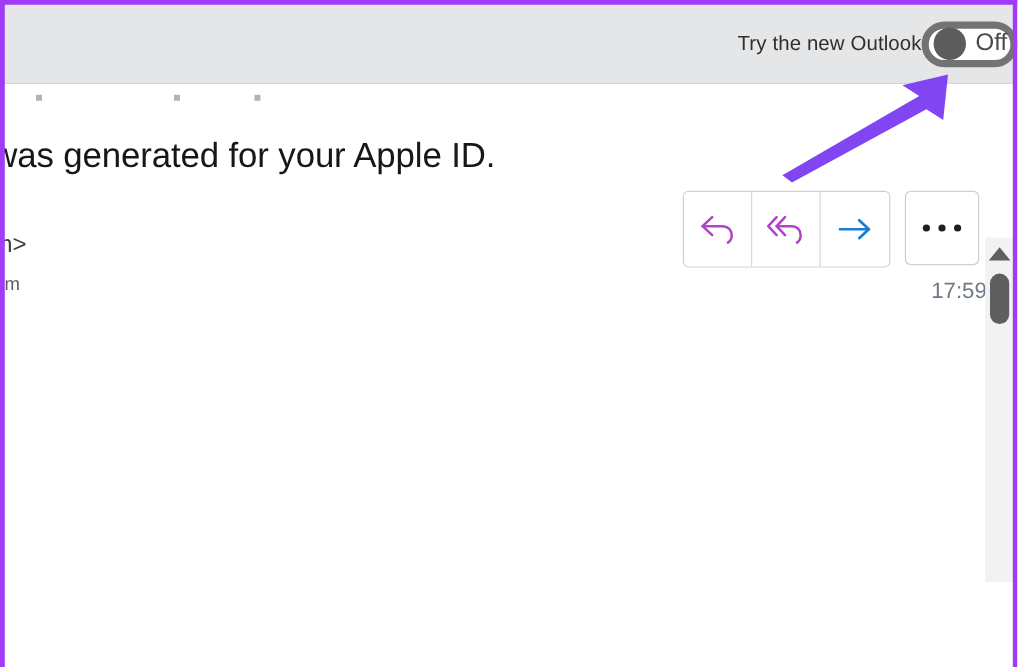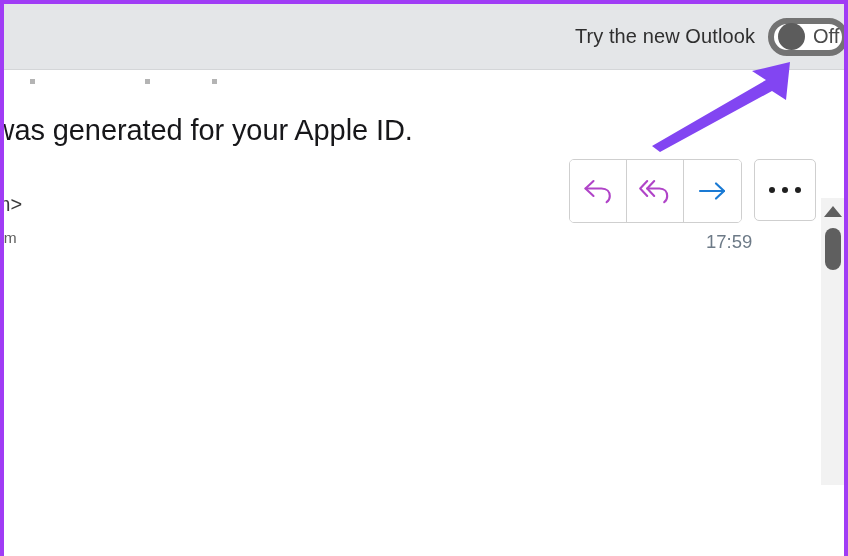"Try the new Outlook" .try-new-label { font-size: 20px -> 17px; margin-right: 13px -> none }
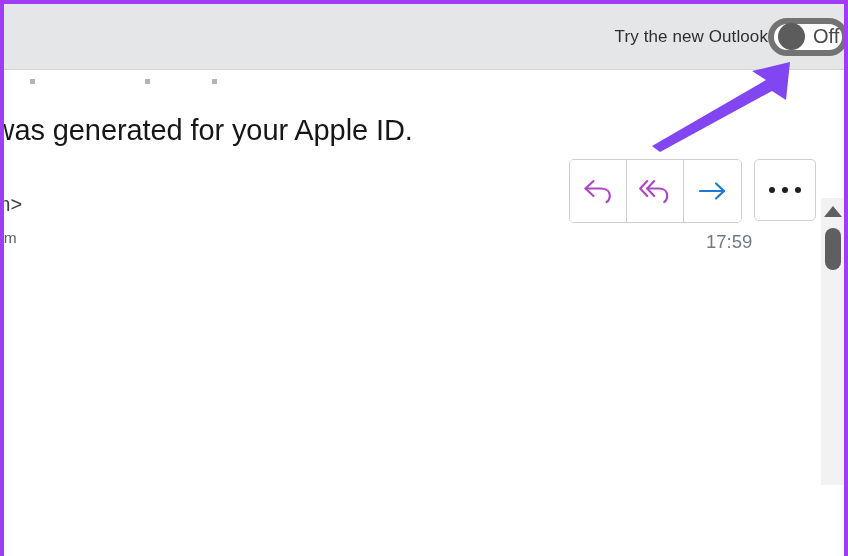"17:59" .timestamp { left: 702px -> 772px }
